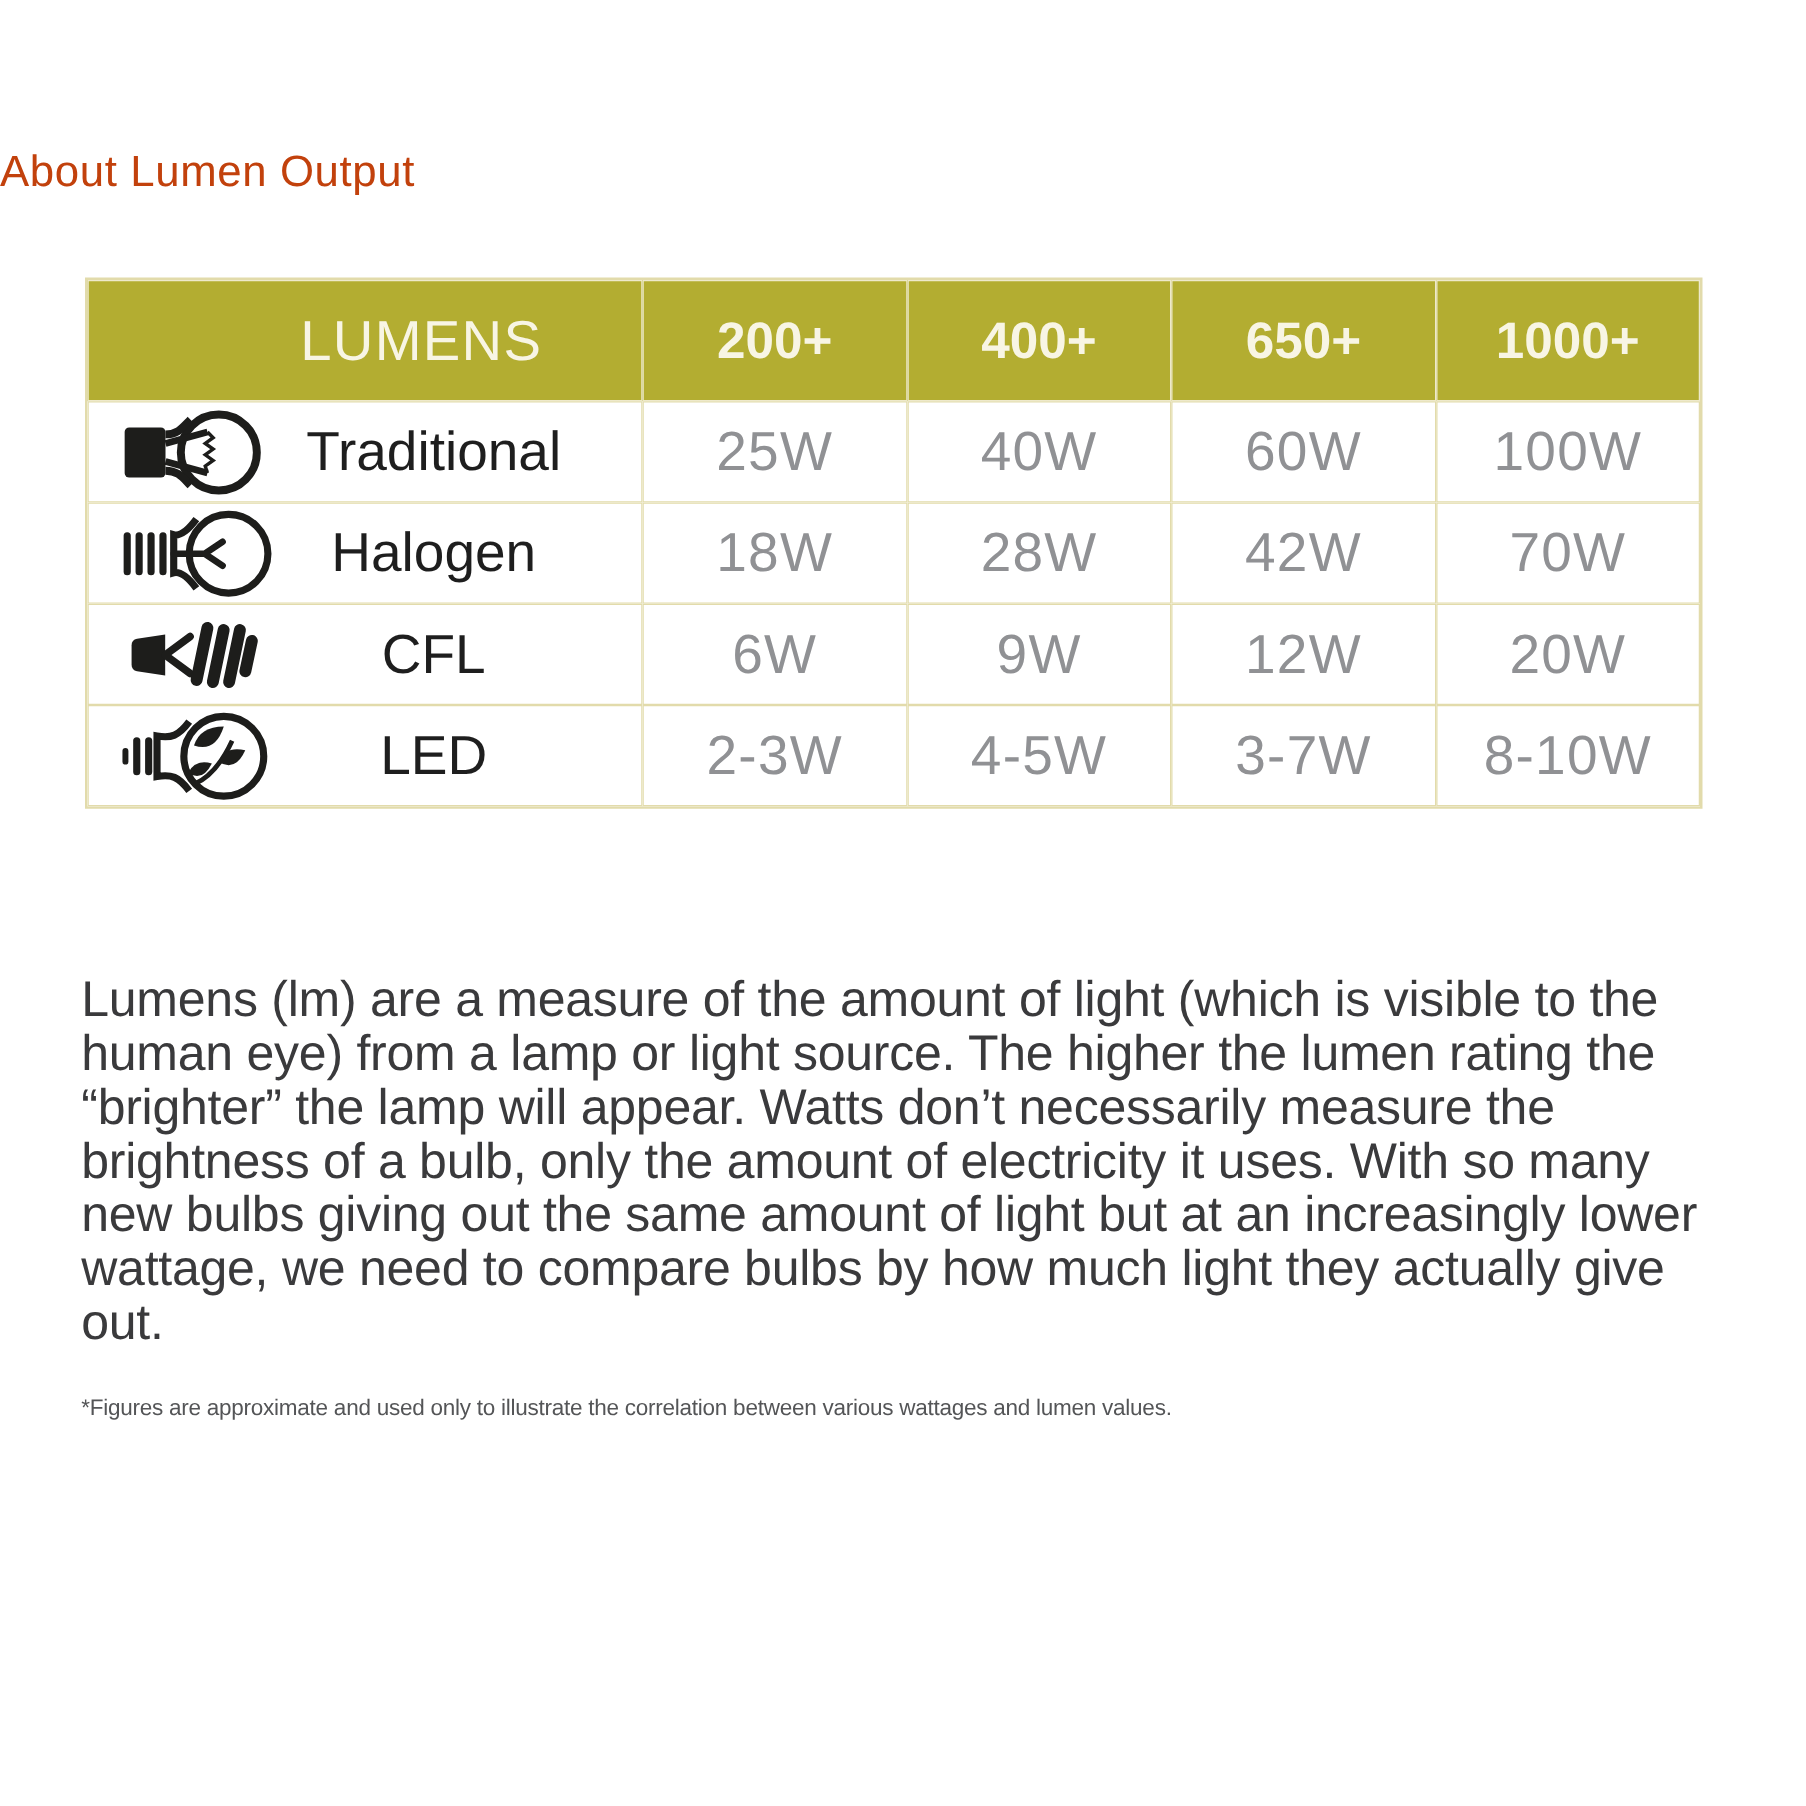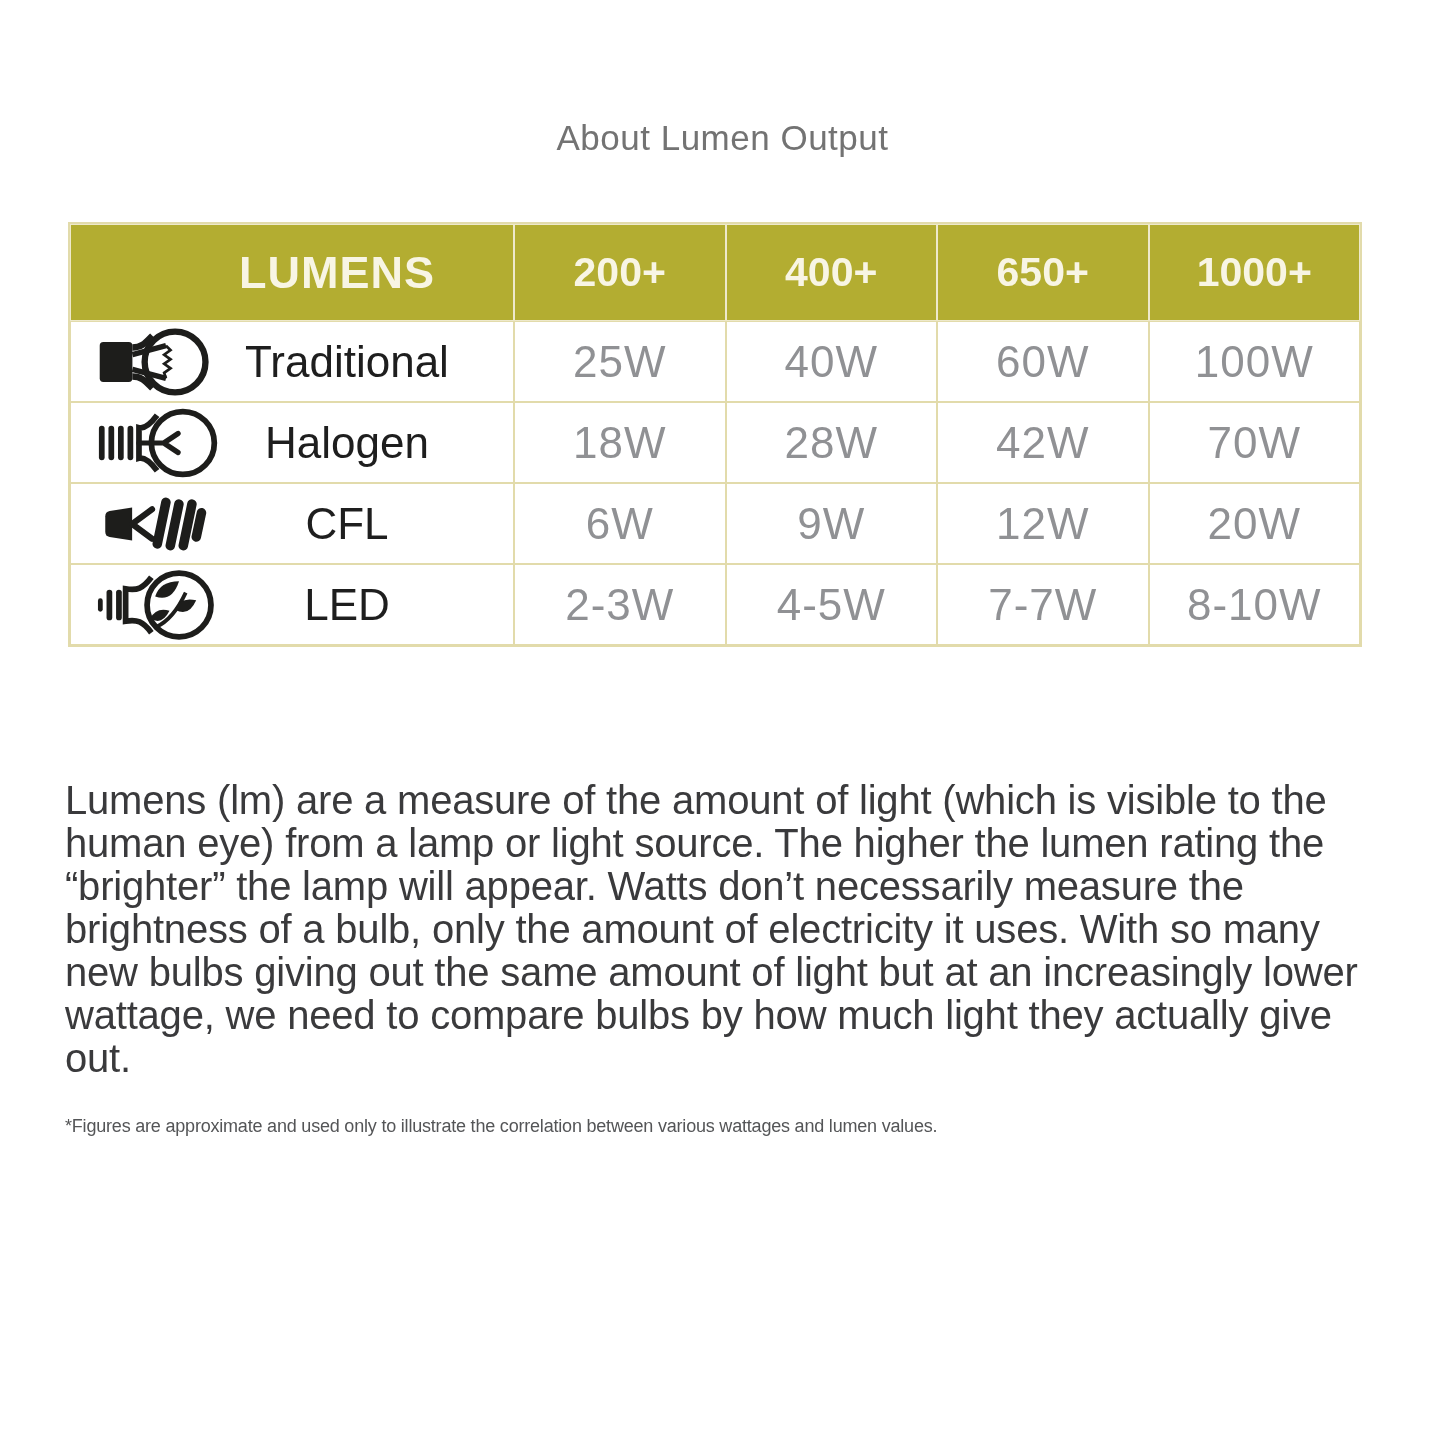"About Lumen Output" .title { color: #737373 -> #c2410c; text-align: center -> none }
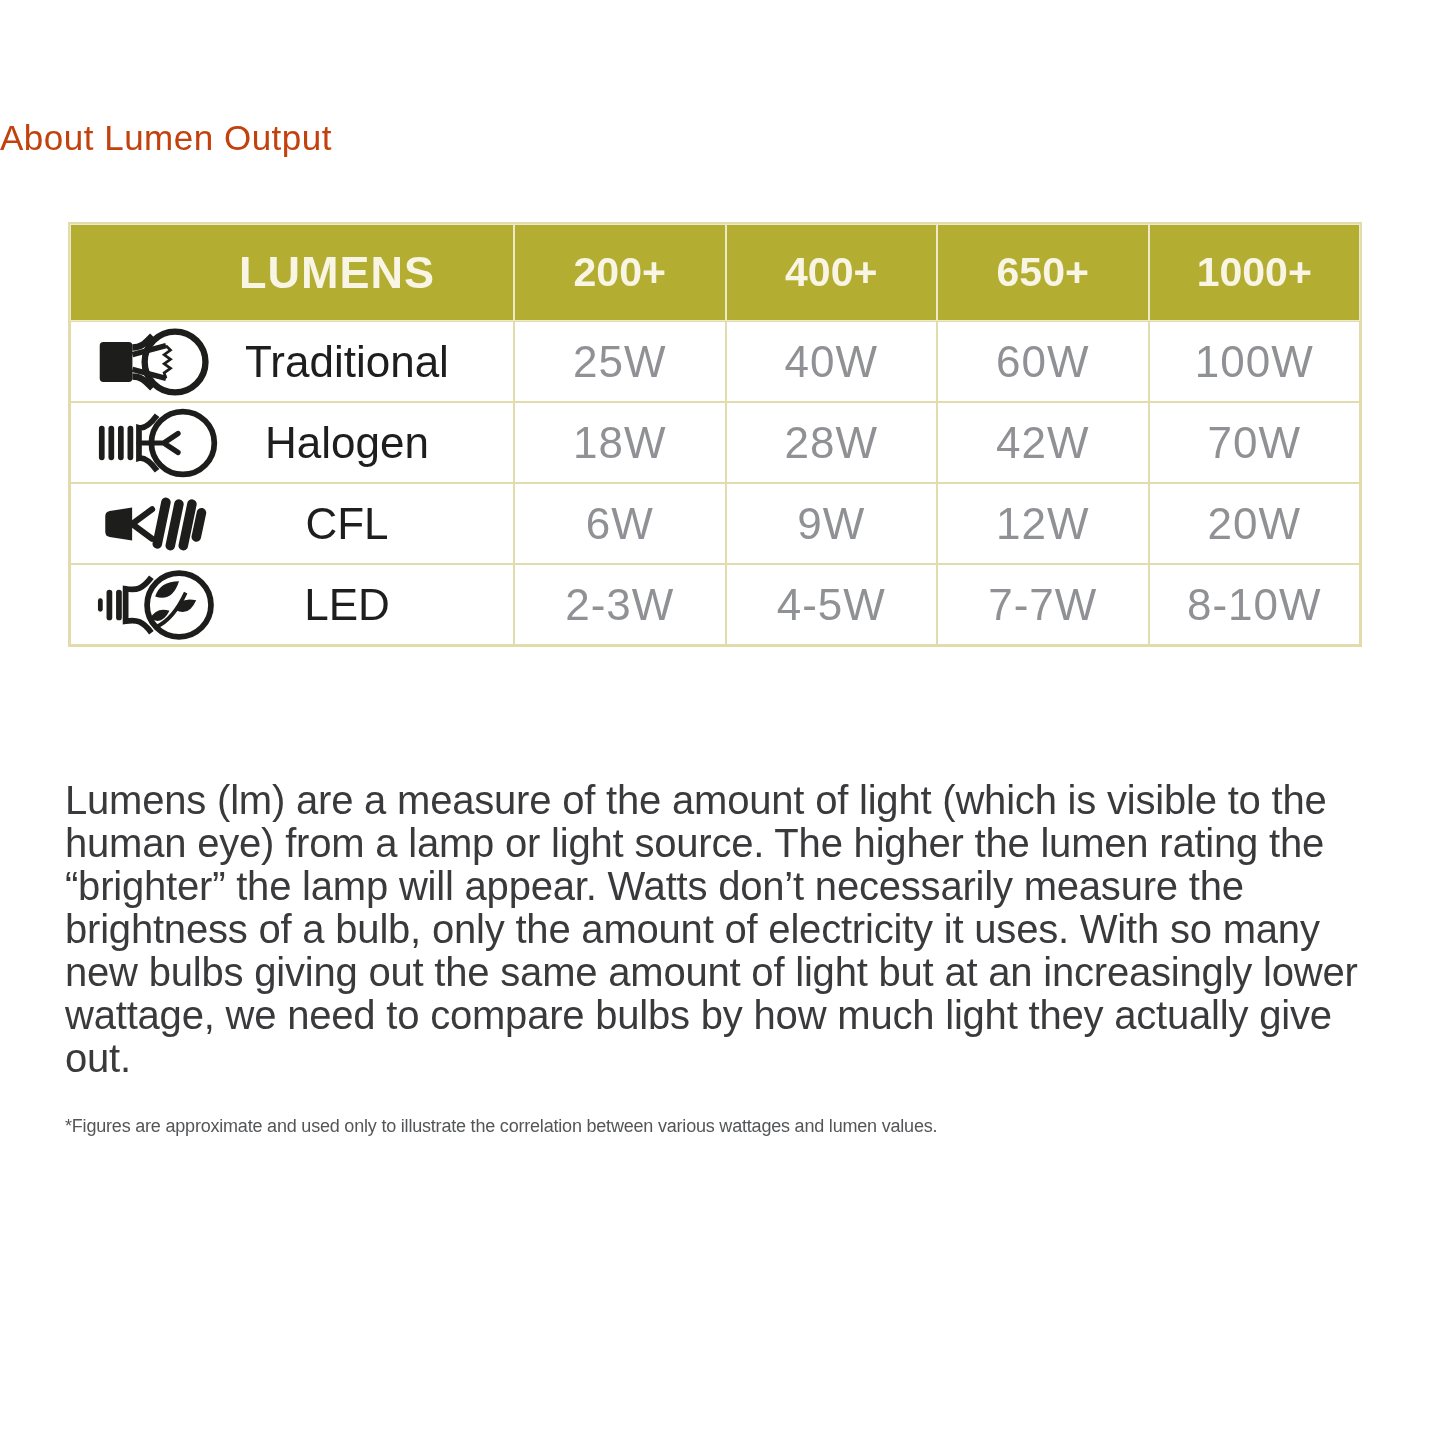"LUMENS" .th.corner { font-weight: 700 -> 400 }
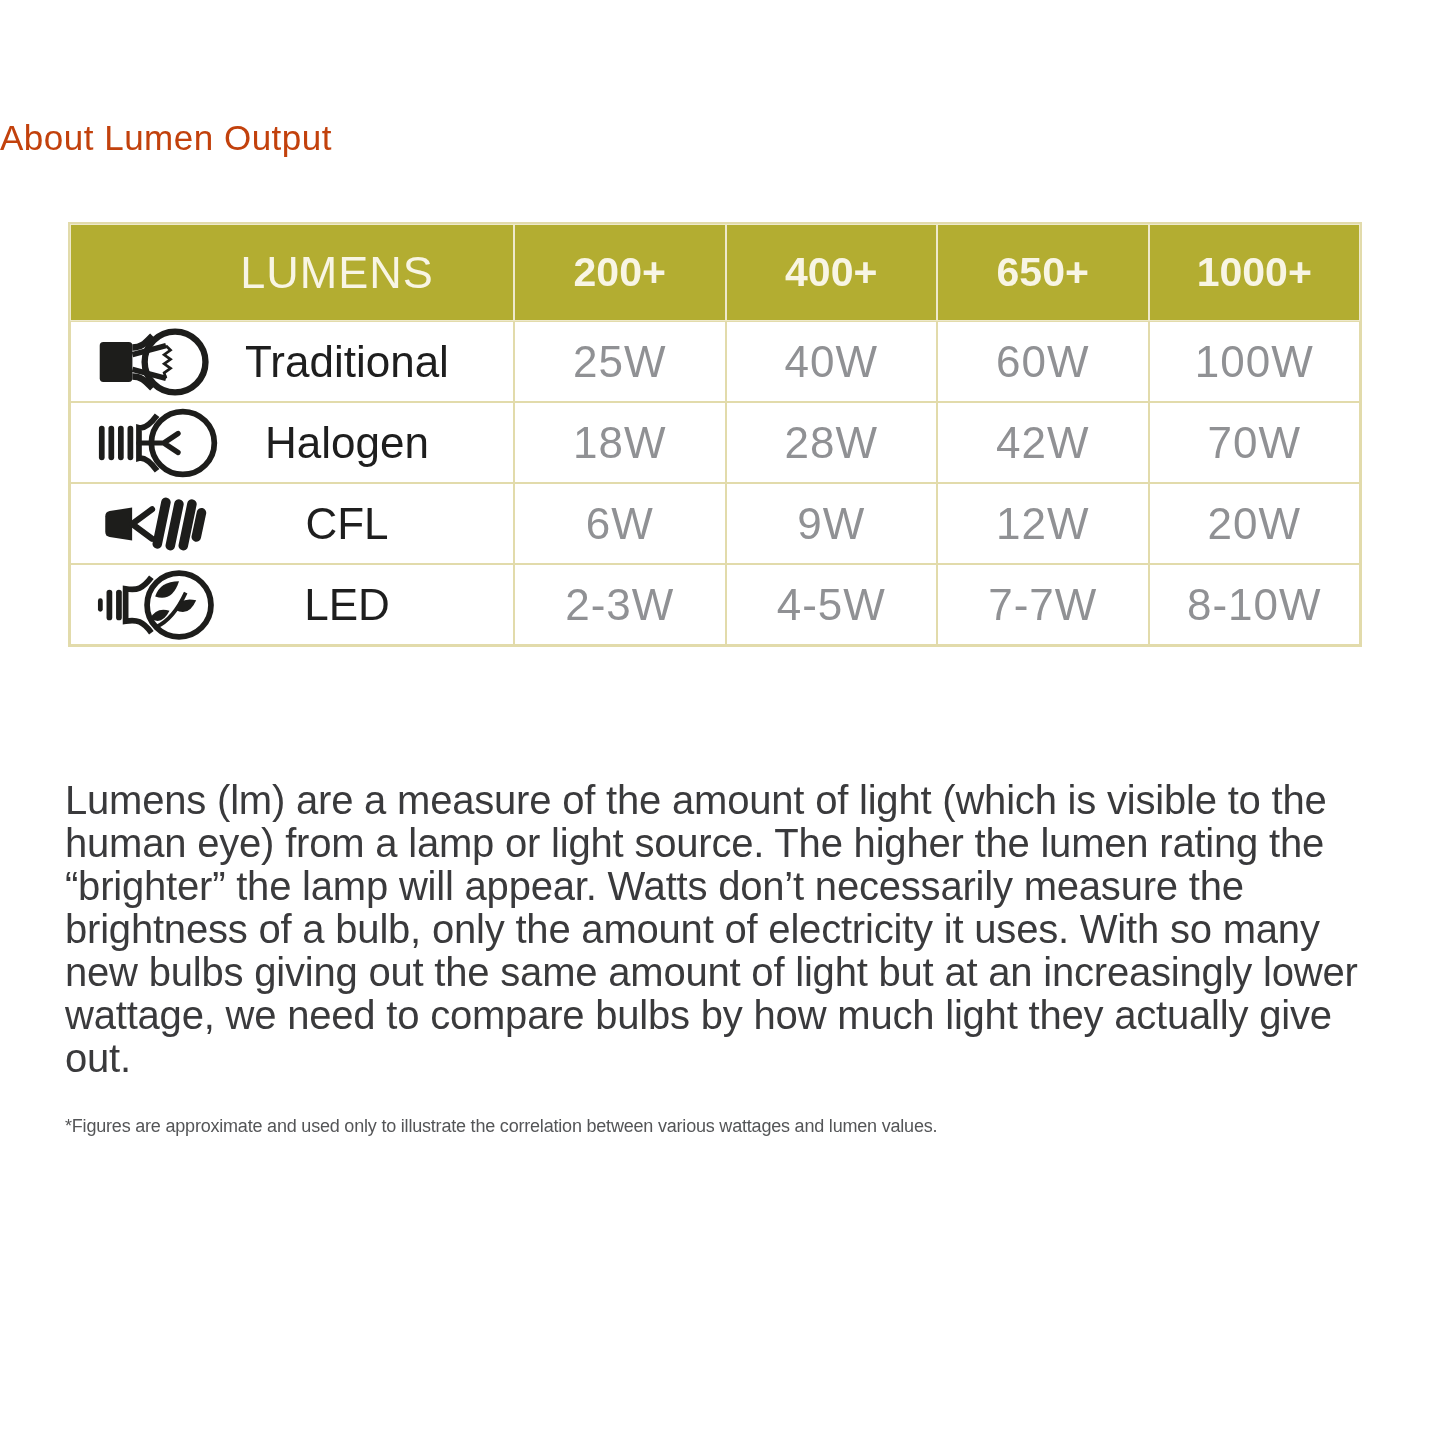"7-7W" div.cell { text: 7-7W -> 3-7W }
